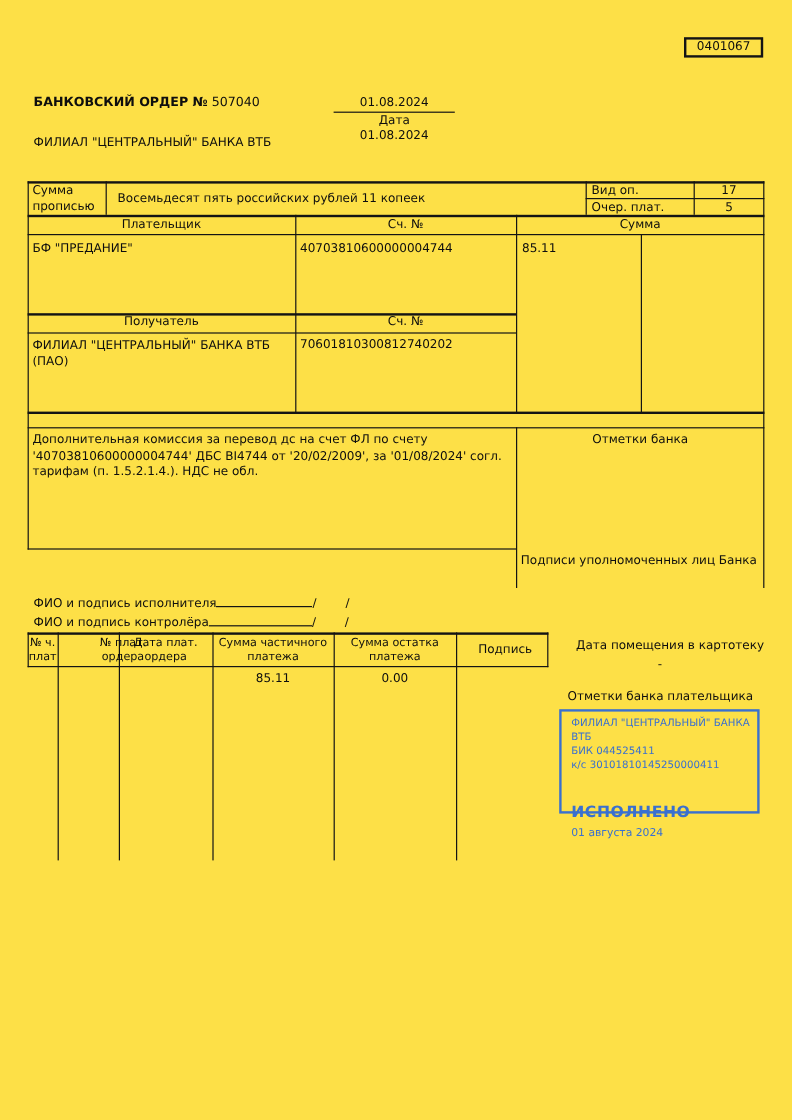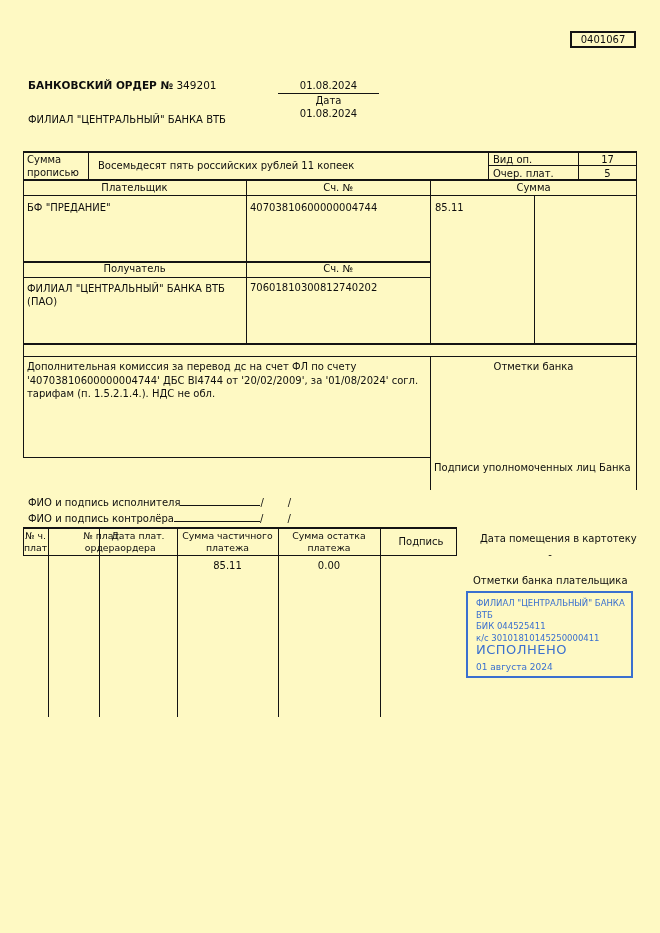"0401067" .page { background: #fef9c3 -> #fde047 }
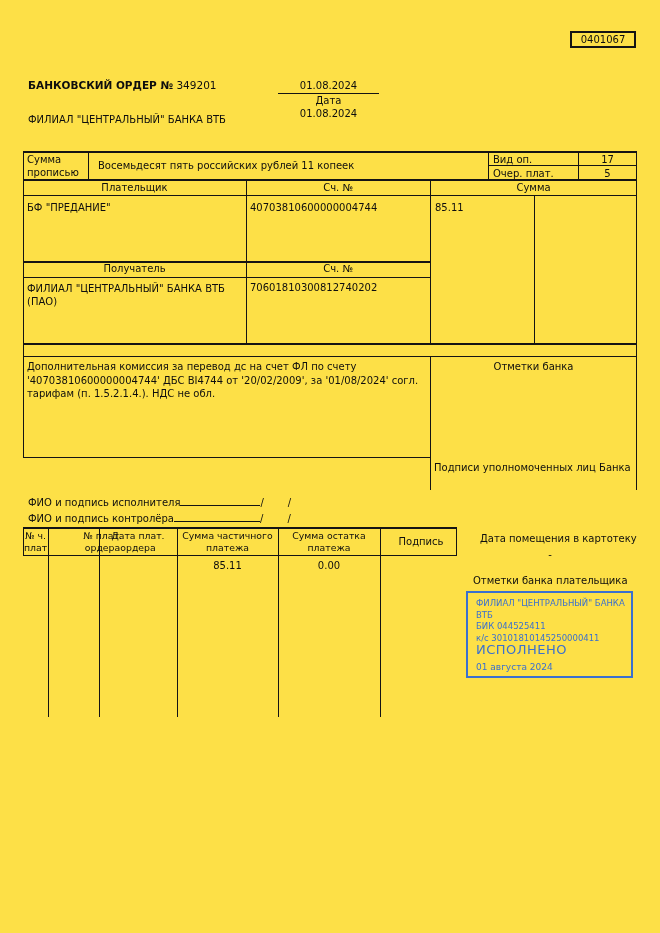"349201" span { text: 349201 -> 507040 }
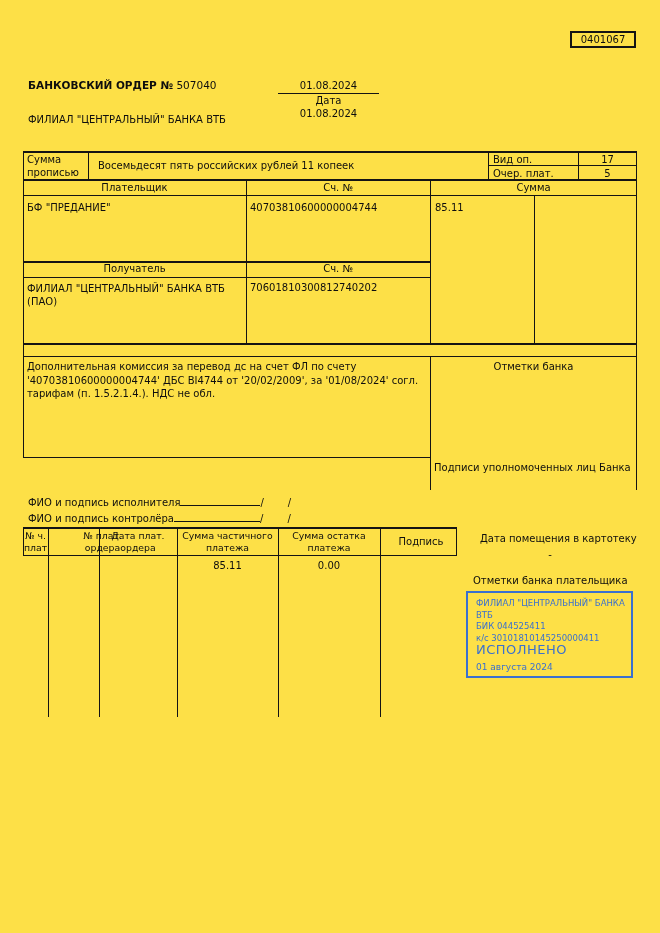"ИСПОЛНЕНО" .stamp .status { font-weight: normal -> bold; margin-top: 0 -> 28px }
